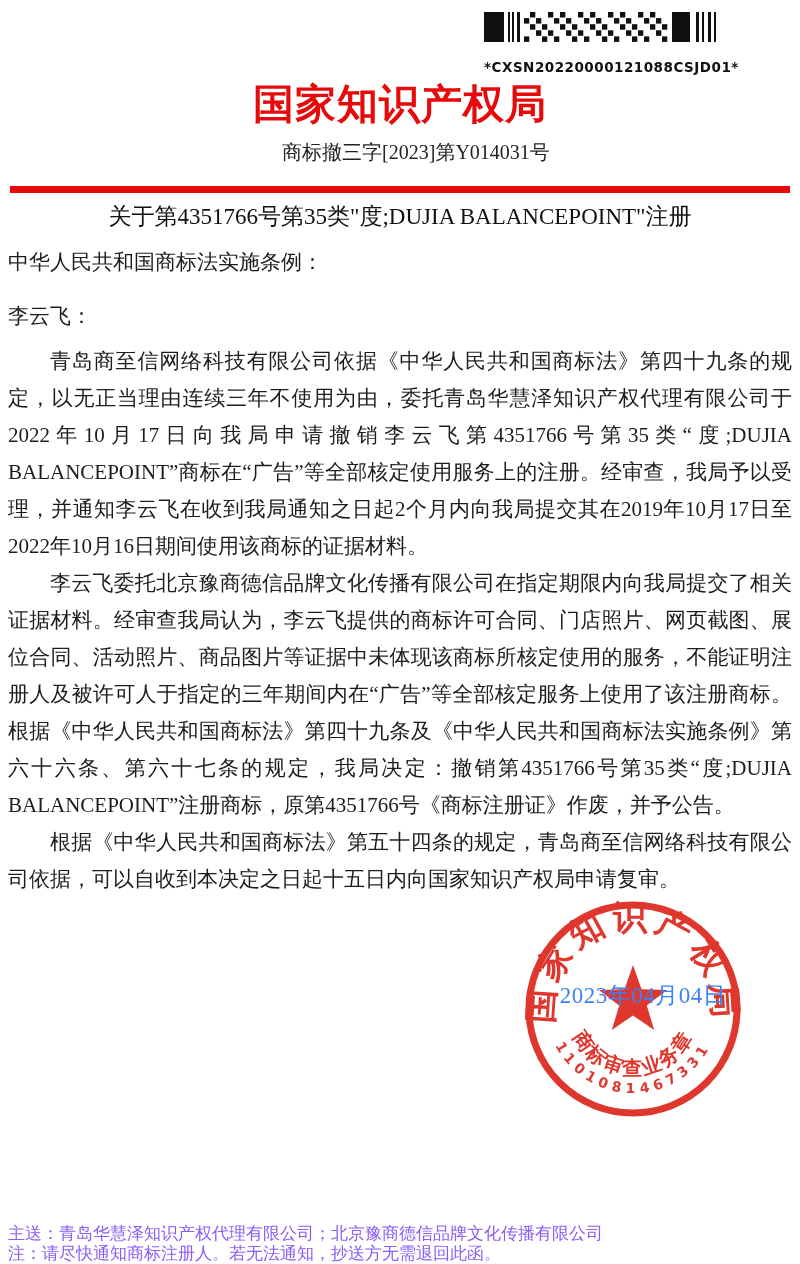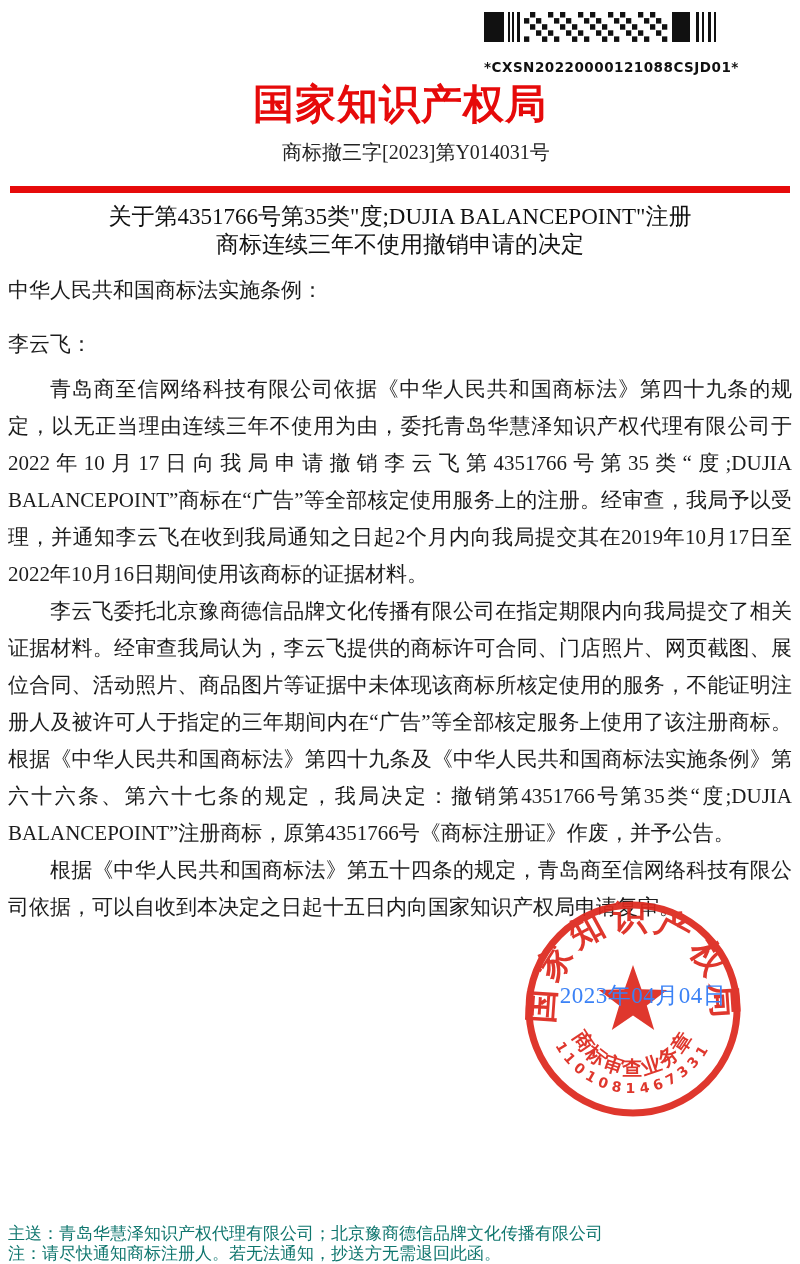"商标连续三年不使用撤销申请的决定" div { html: <div>商标连续三年不使用撤销申请的决定</div> -> none }
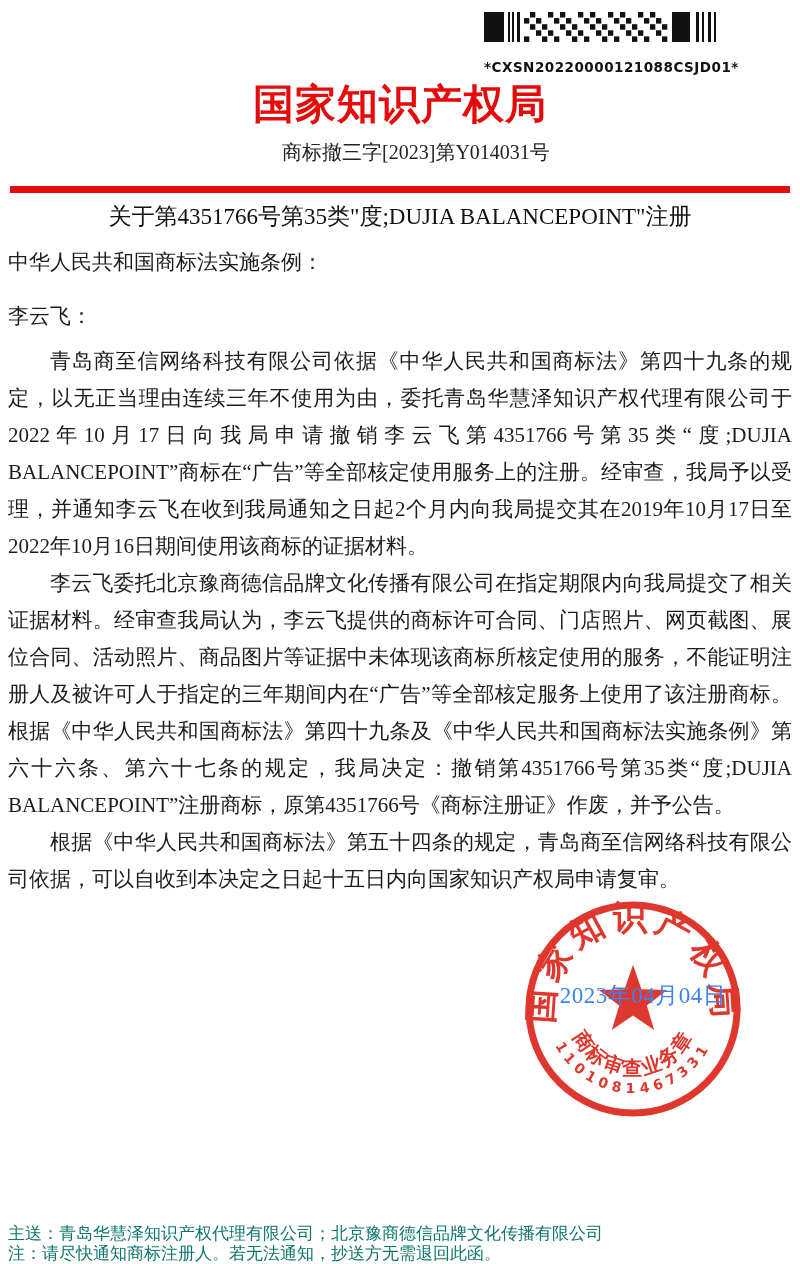"主送：青岛华慧泽知识产权代理有限公司；北京豫商德信品牌文化传播有限公司" .footer { color: #0f766e -> #8b5cf6 }
